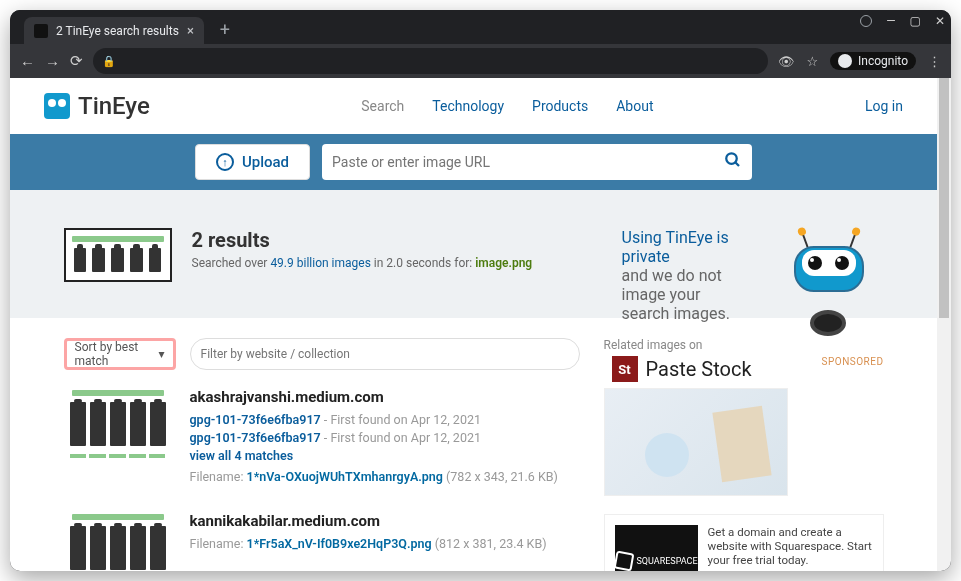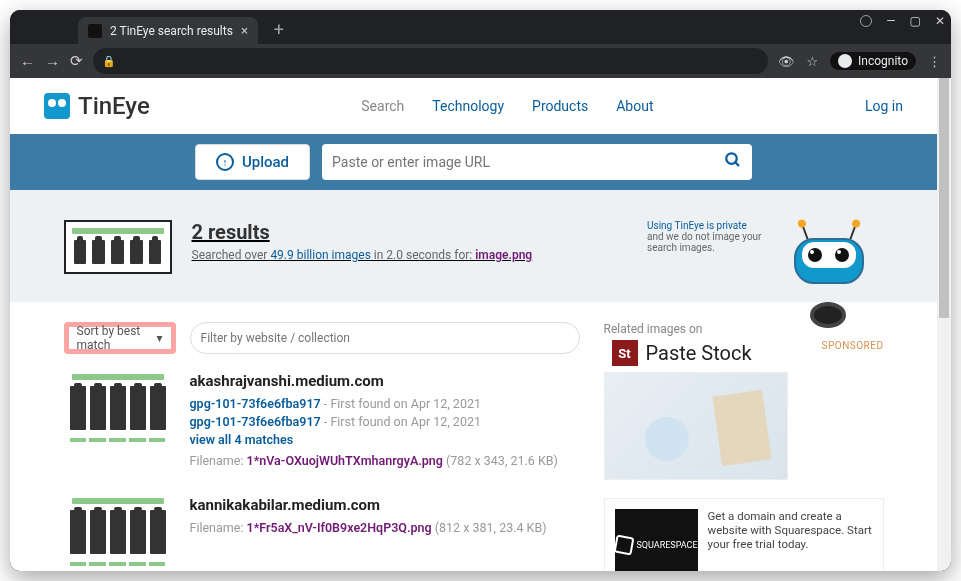"2 TinEye search results" .tabstrip { margin-left: 47px -> none; padding-left: 21px -> 14px }
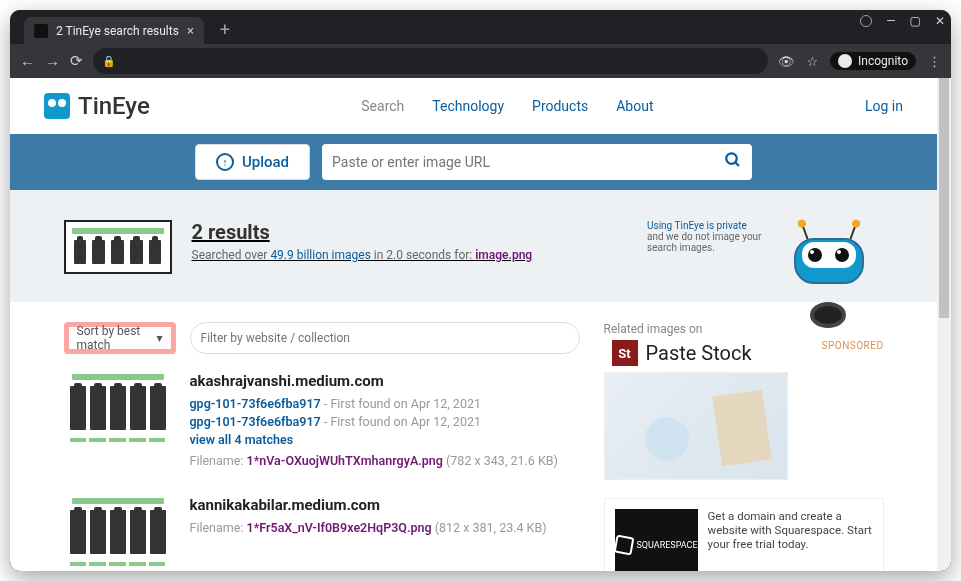"2 results" .band-inner { margin: 8px auto -> 16px auto; text-decoration: underline -> none }
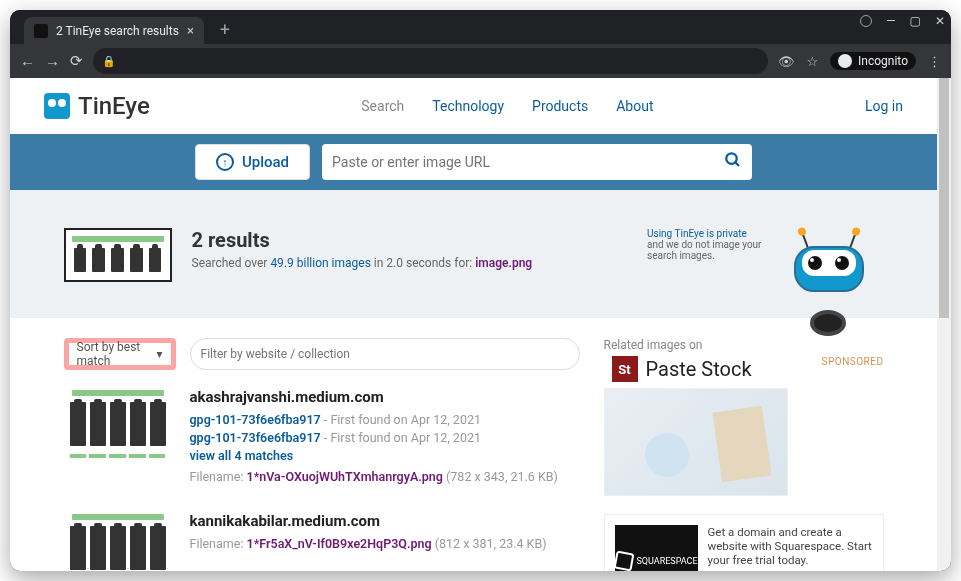"Using TinEye is private" .privacy { font-size: 10px -> 16px }
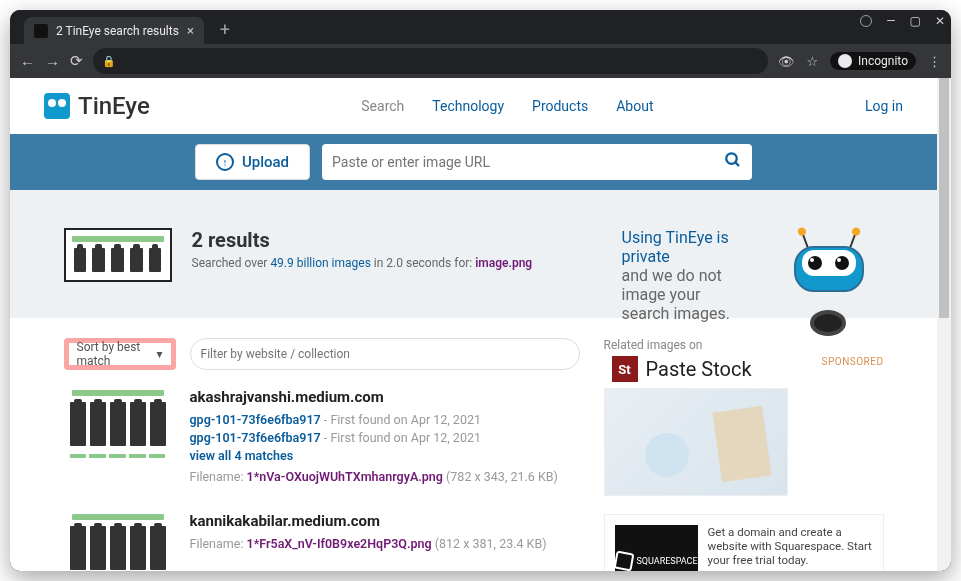"image.png" .results-head p strong { color: #701a75 -> #4d7c0f }
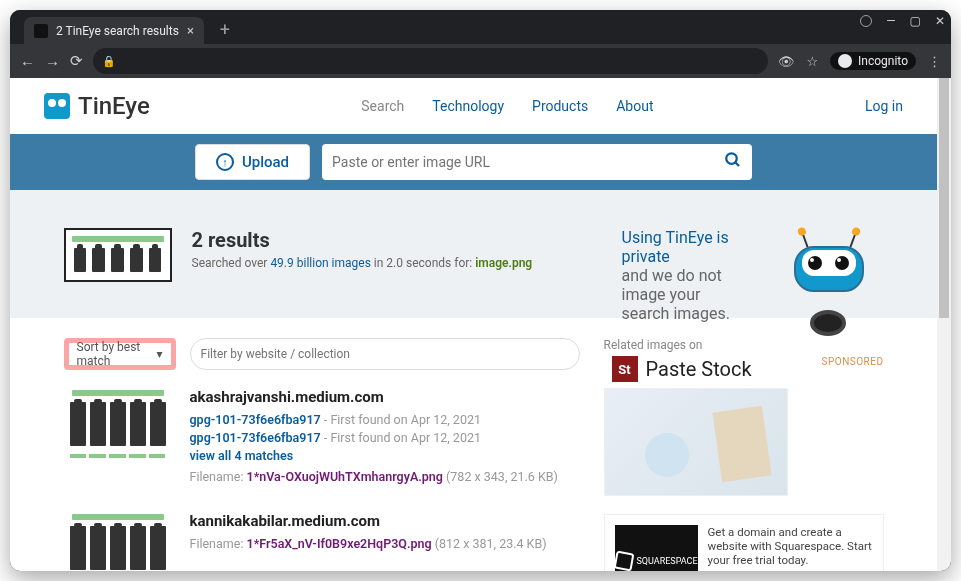"Sort by best match" .sortbox { border: 5px solid #fca5a5 -> 3px solid #fca5a5 }
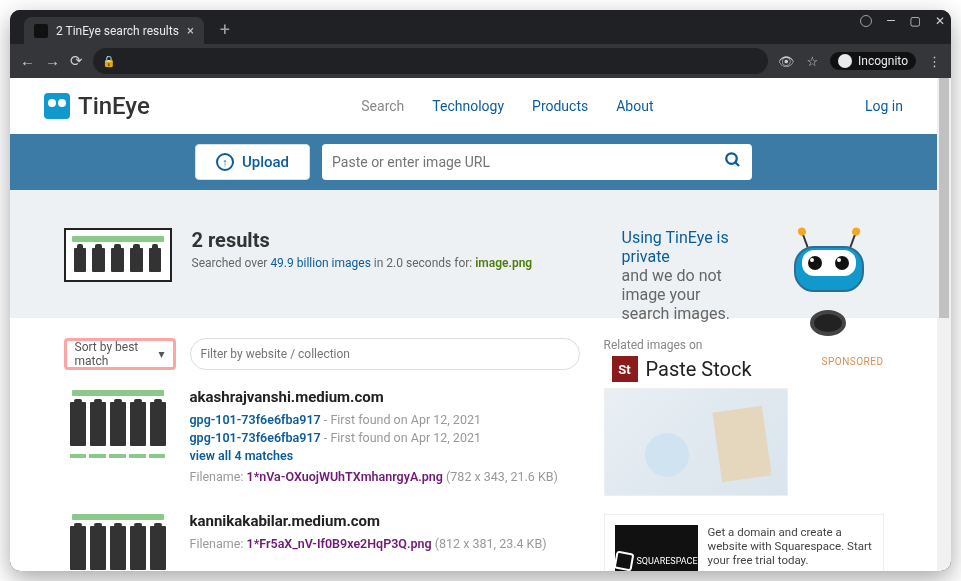"1*nVa-OXuojWUhTXmhanrgyA.png" .rtext .fname a { color: #701a75 -> #0369a1 }
